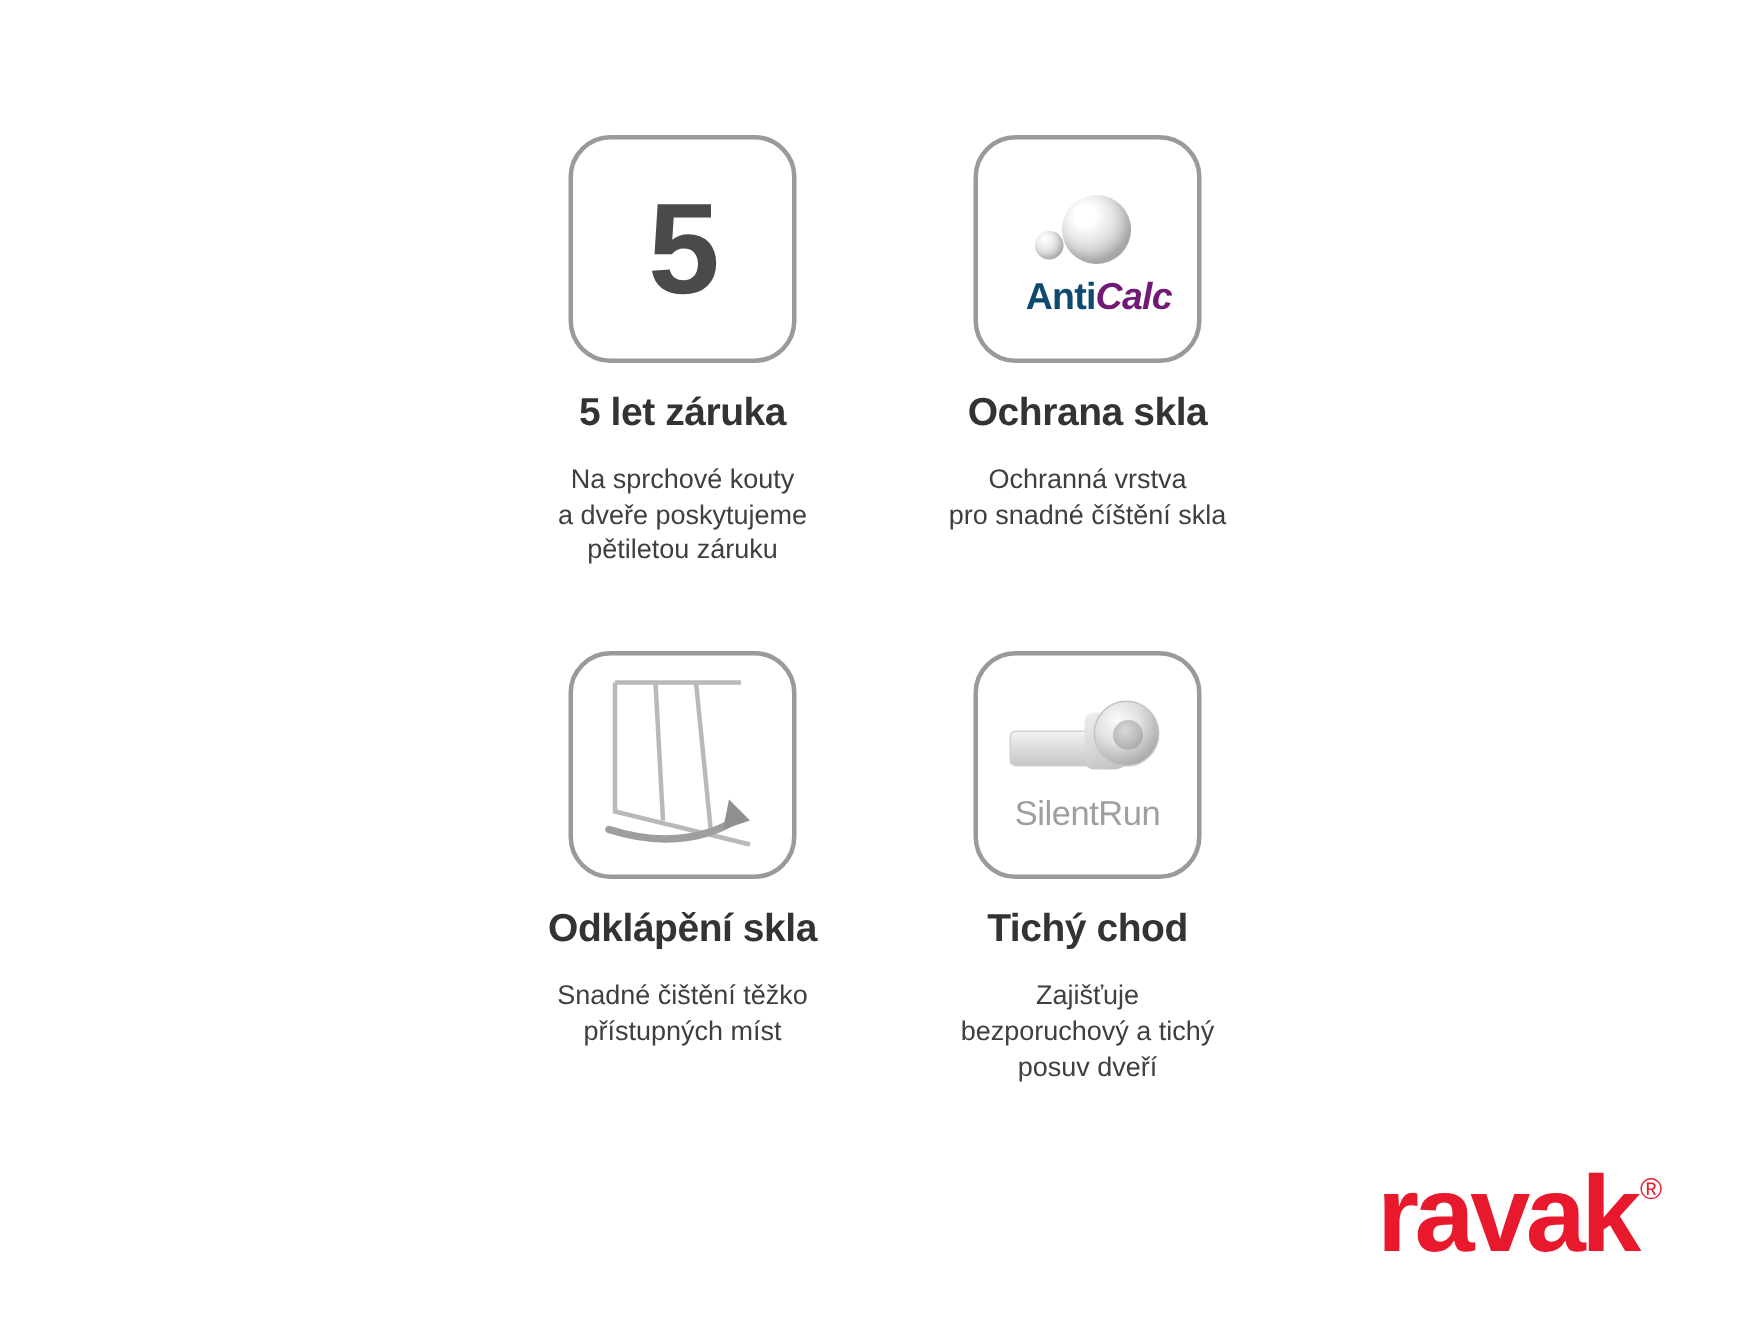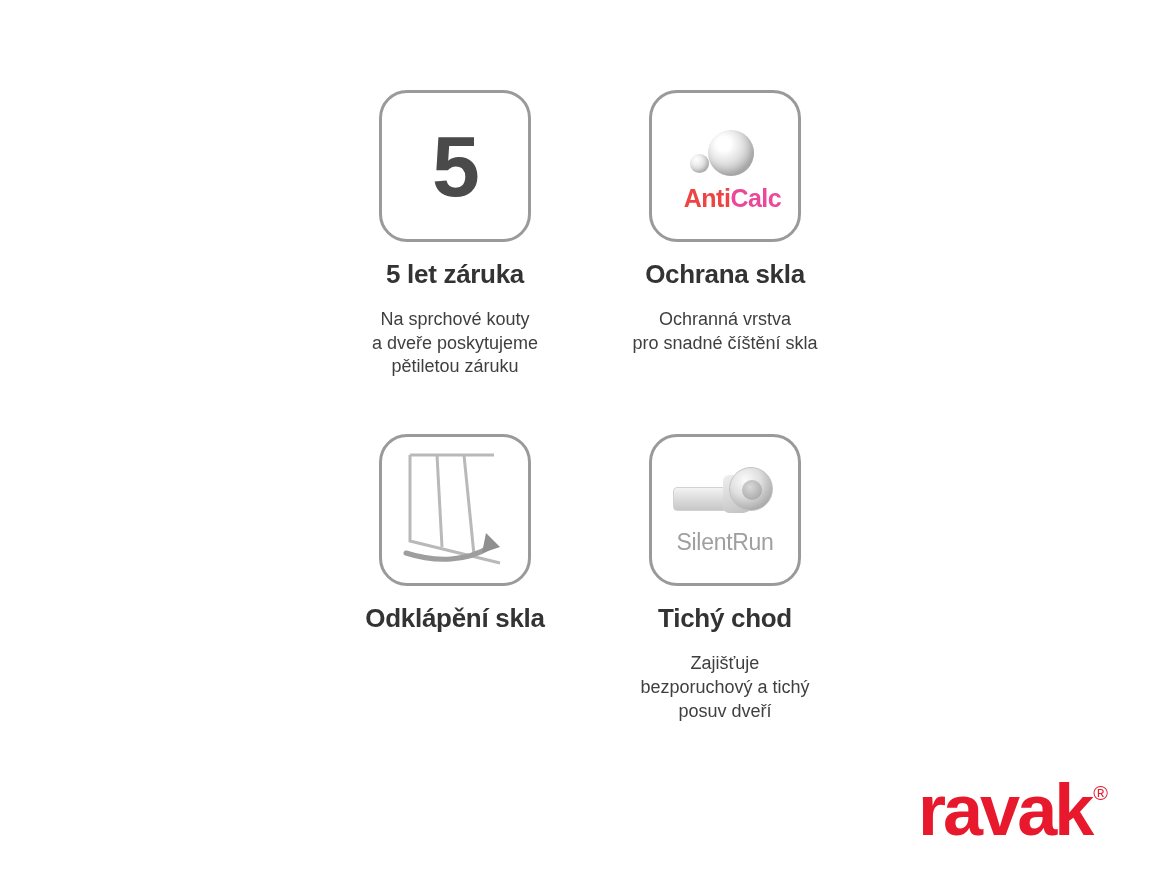"Anti" .anticalc-text .dark { color: #ef4444 -> #0c4a6e }
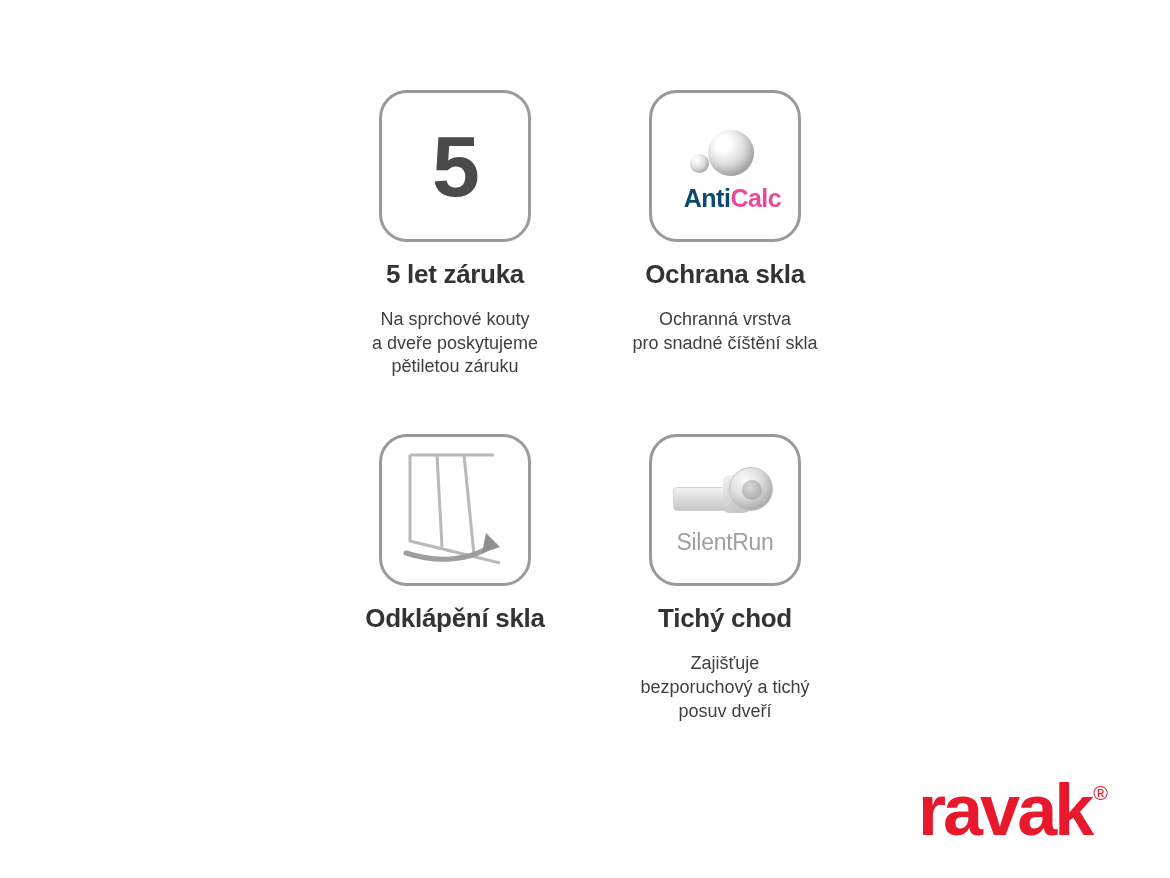"Calc" .anticalc-text .light { color: #ec4899 -> #701a75; font-style: none -> italic }
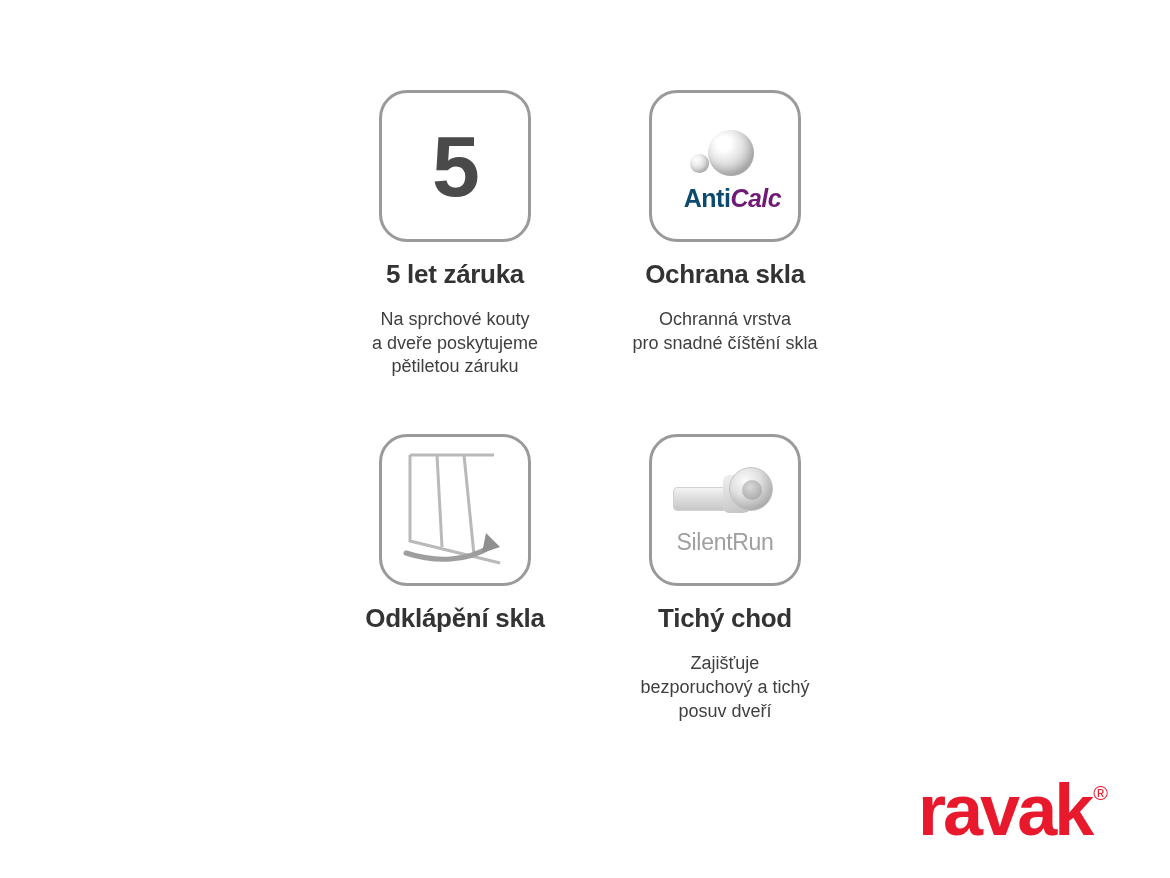"Snadné čištění těžko" div.feature-desc { html: none -> <div>Snadné čištění těžko přístupných míst</div> }
